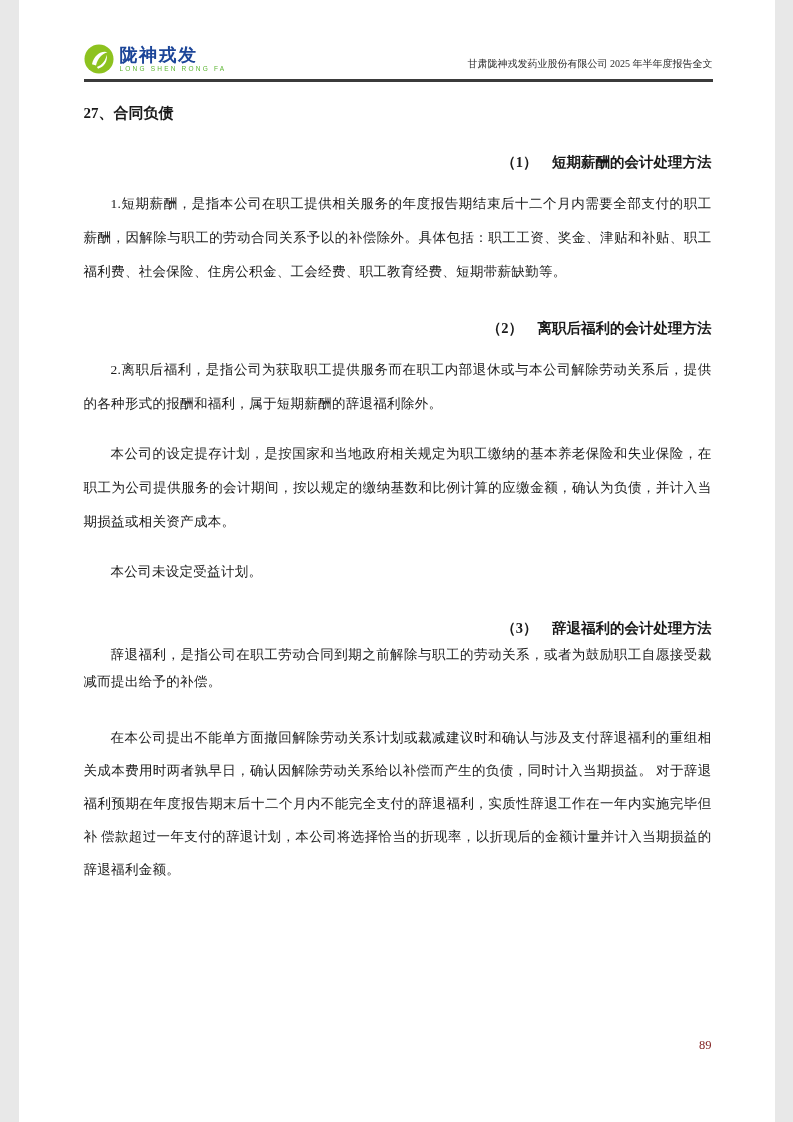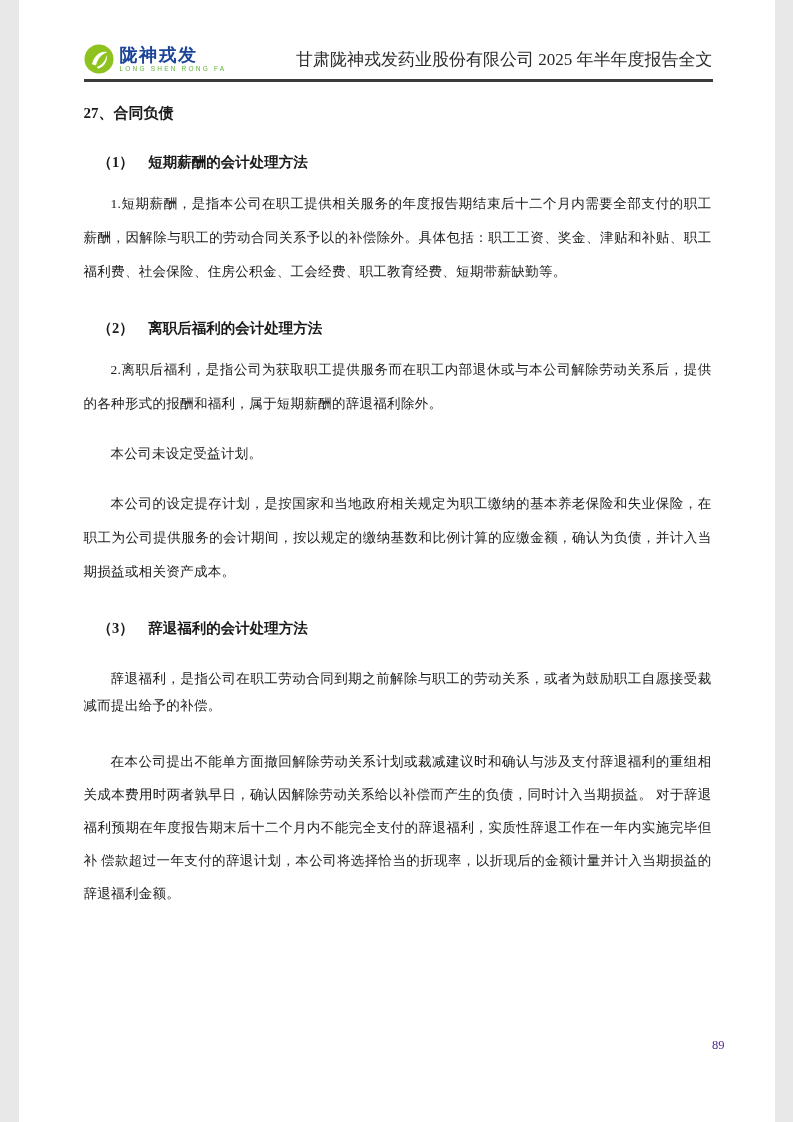"甘肃陇神戎发药业股份有限公司 2025 年半年度报告全文" .doc-title { font-size: 17px -> 10px }
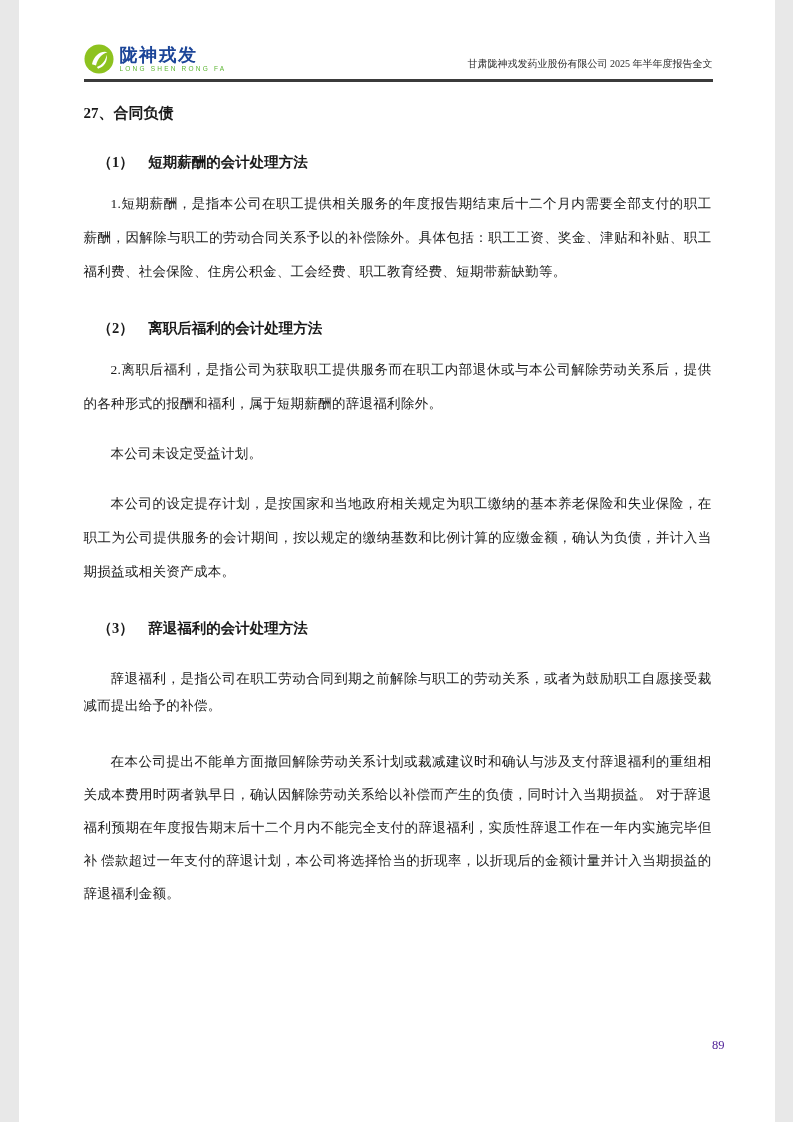"（1） 短期薪酬的会计处理方法" .sub-h { text-align: none -> right }
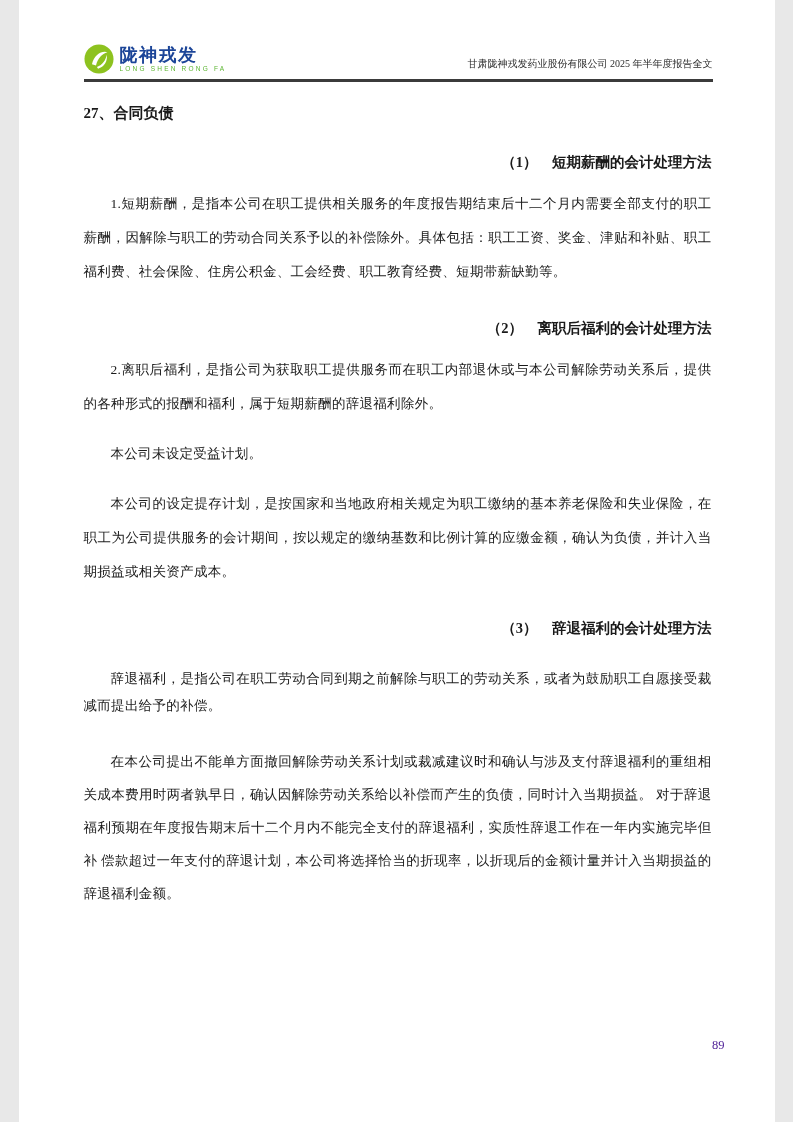"本公司未设定受益计划。" p.para { order: before "本公司的设定提存计划，是按国家和当地政府相关规定为职工缴纳的基本养老保险和失业保" -> after "本公司的设定提存计划，是按国家和当地政府相关规定为职工缴纳的基本养老保险和失业保" }
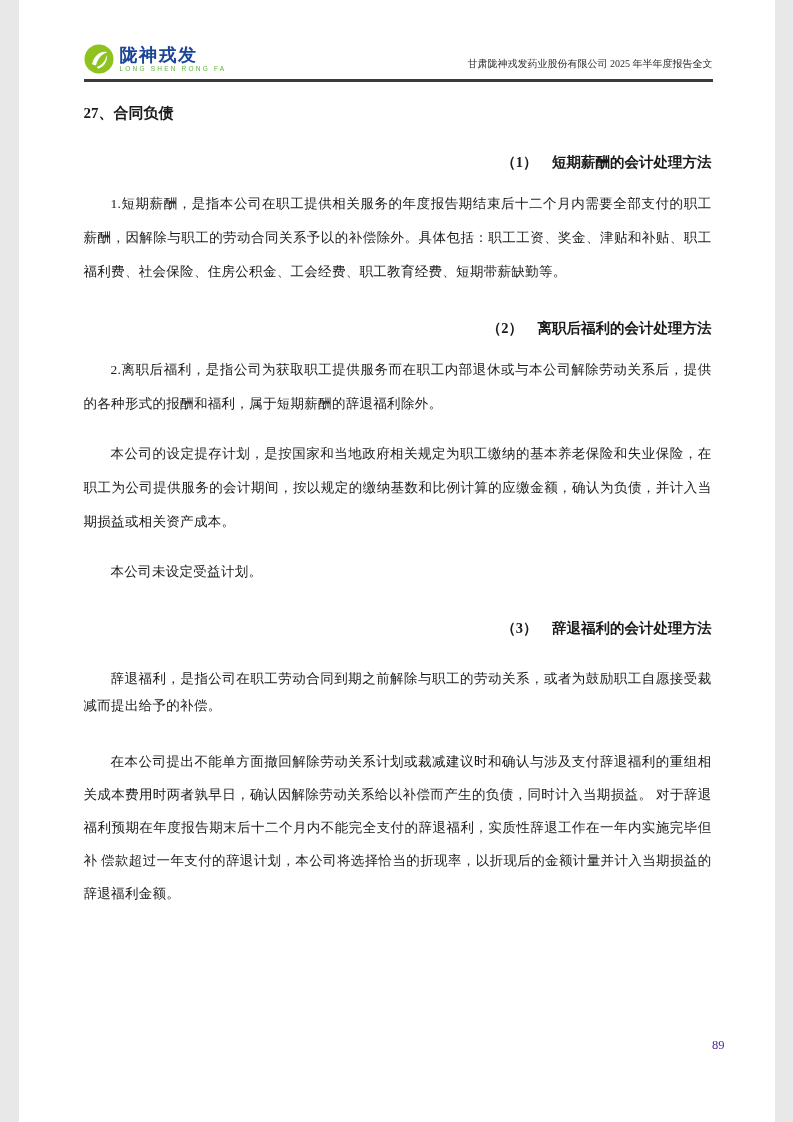"辞退福利，是指公司在职工劳动合同到期之前解除与职工的劳动关系，或者为鼓励职工自愿" .para.tight { margin-top: 28px -> 4px }
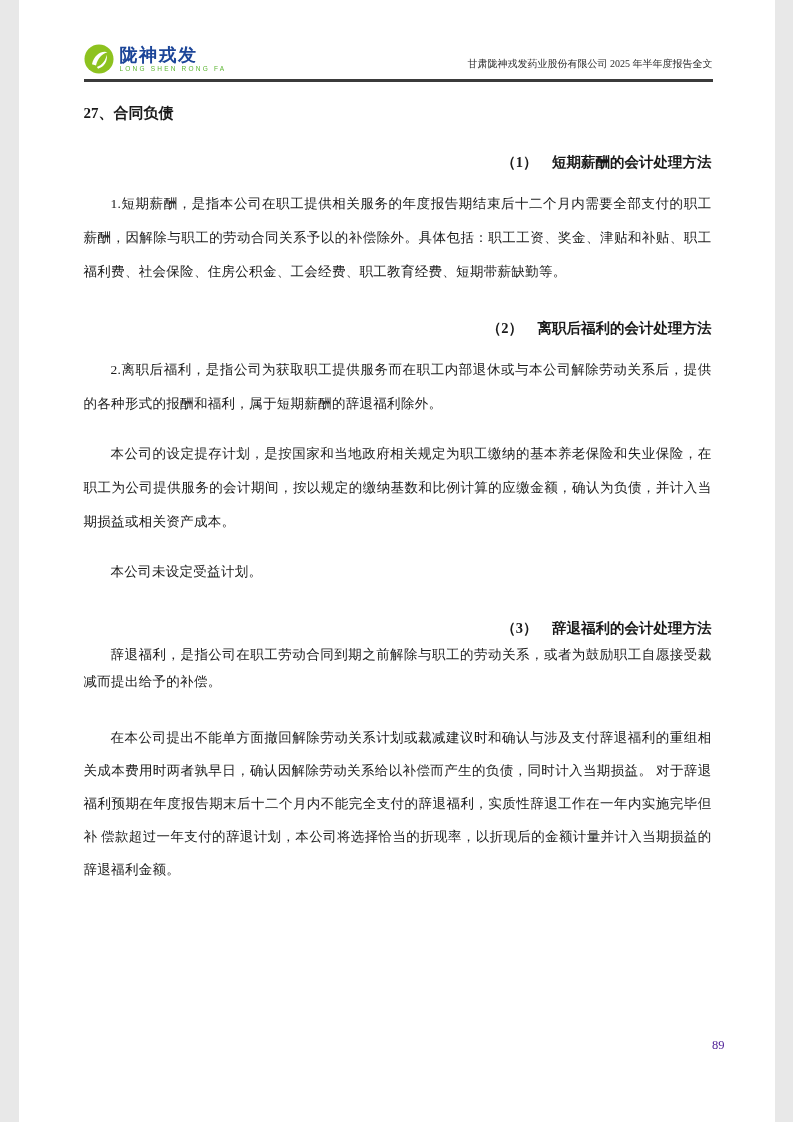"89" .page-number { color: #4c1d95 -> #7f1d1d; right: 50px -> 63px }
